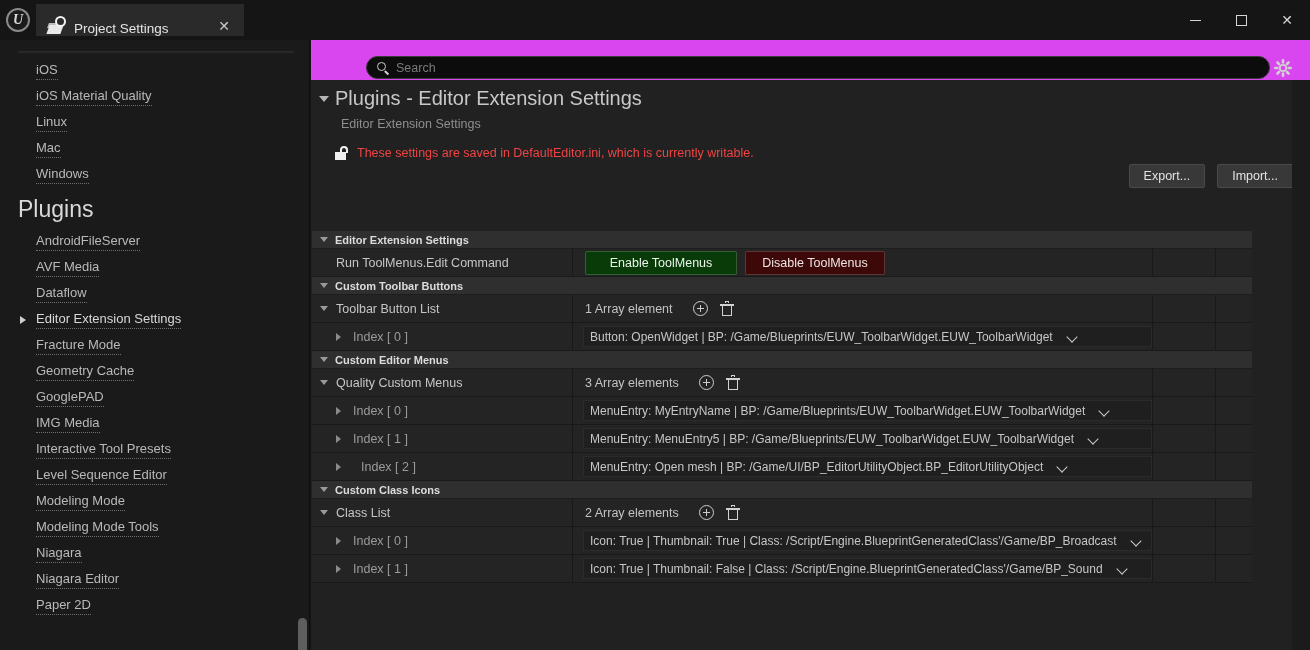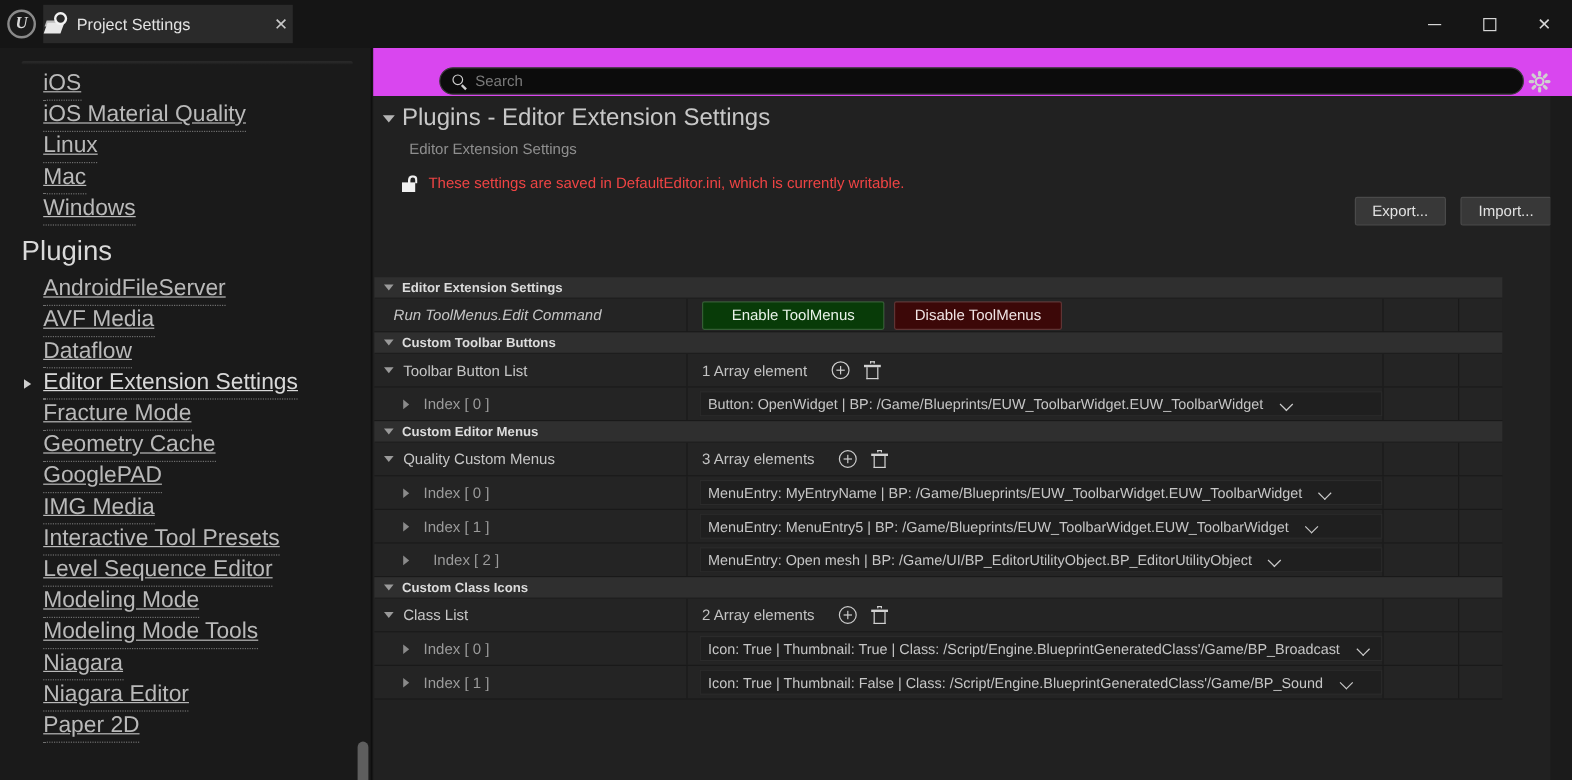"Project Settings" .tab { align-items: center -> flex-end; padding: 0 0 -> 0 10px }
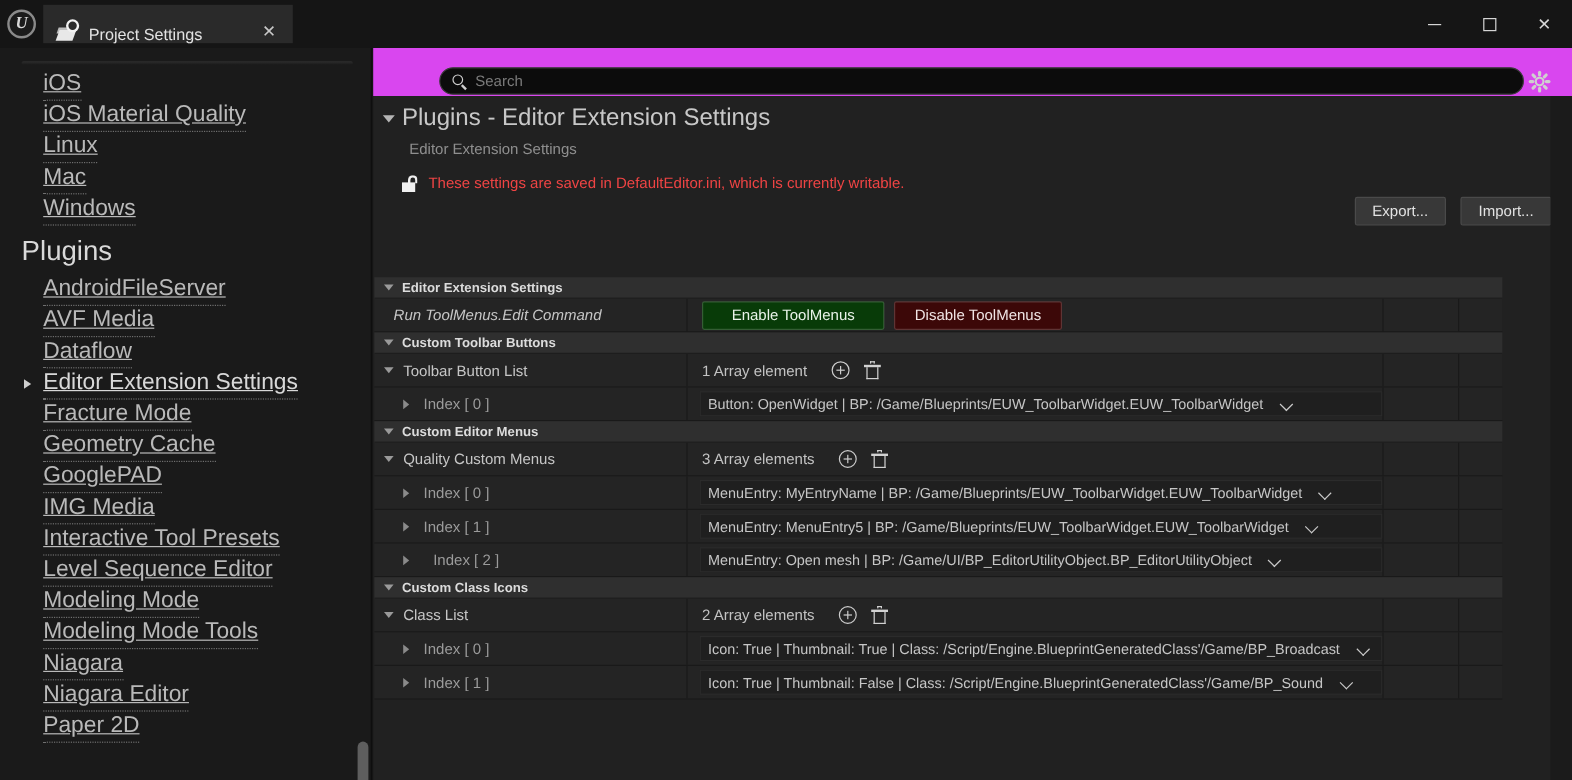"iOS" .sb-link { font-size: 19px -> 13px; text-decoration: underline -> none }
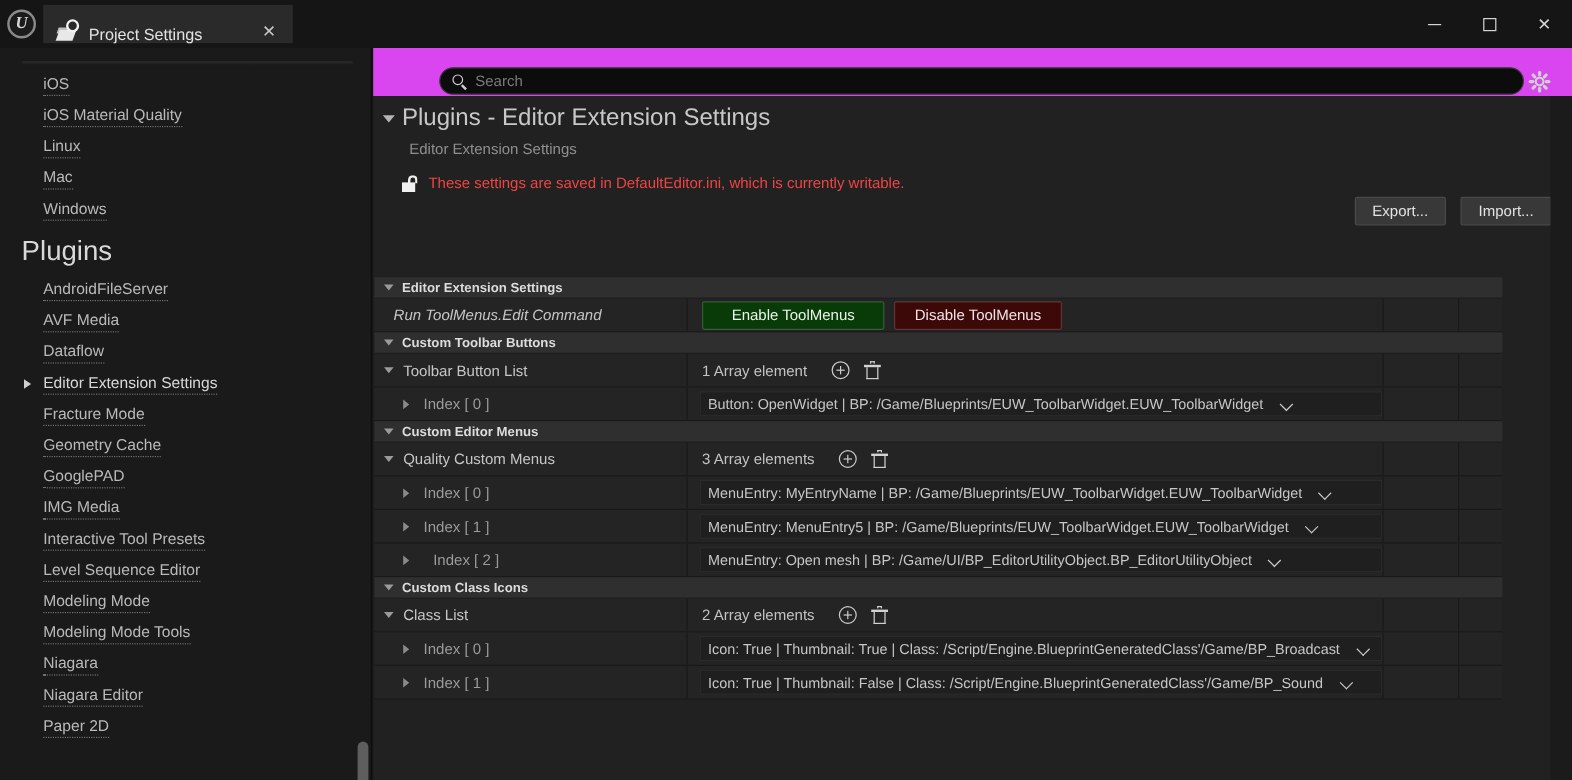"Run ToolMenus.Edit Command" span.lbl { font-style: italic -> none; margin-left: 8px -> 16px }
